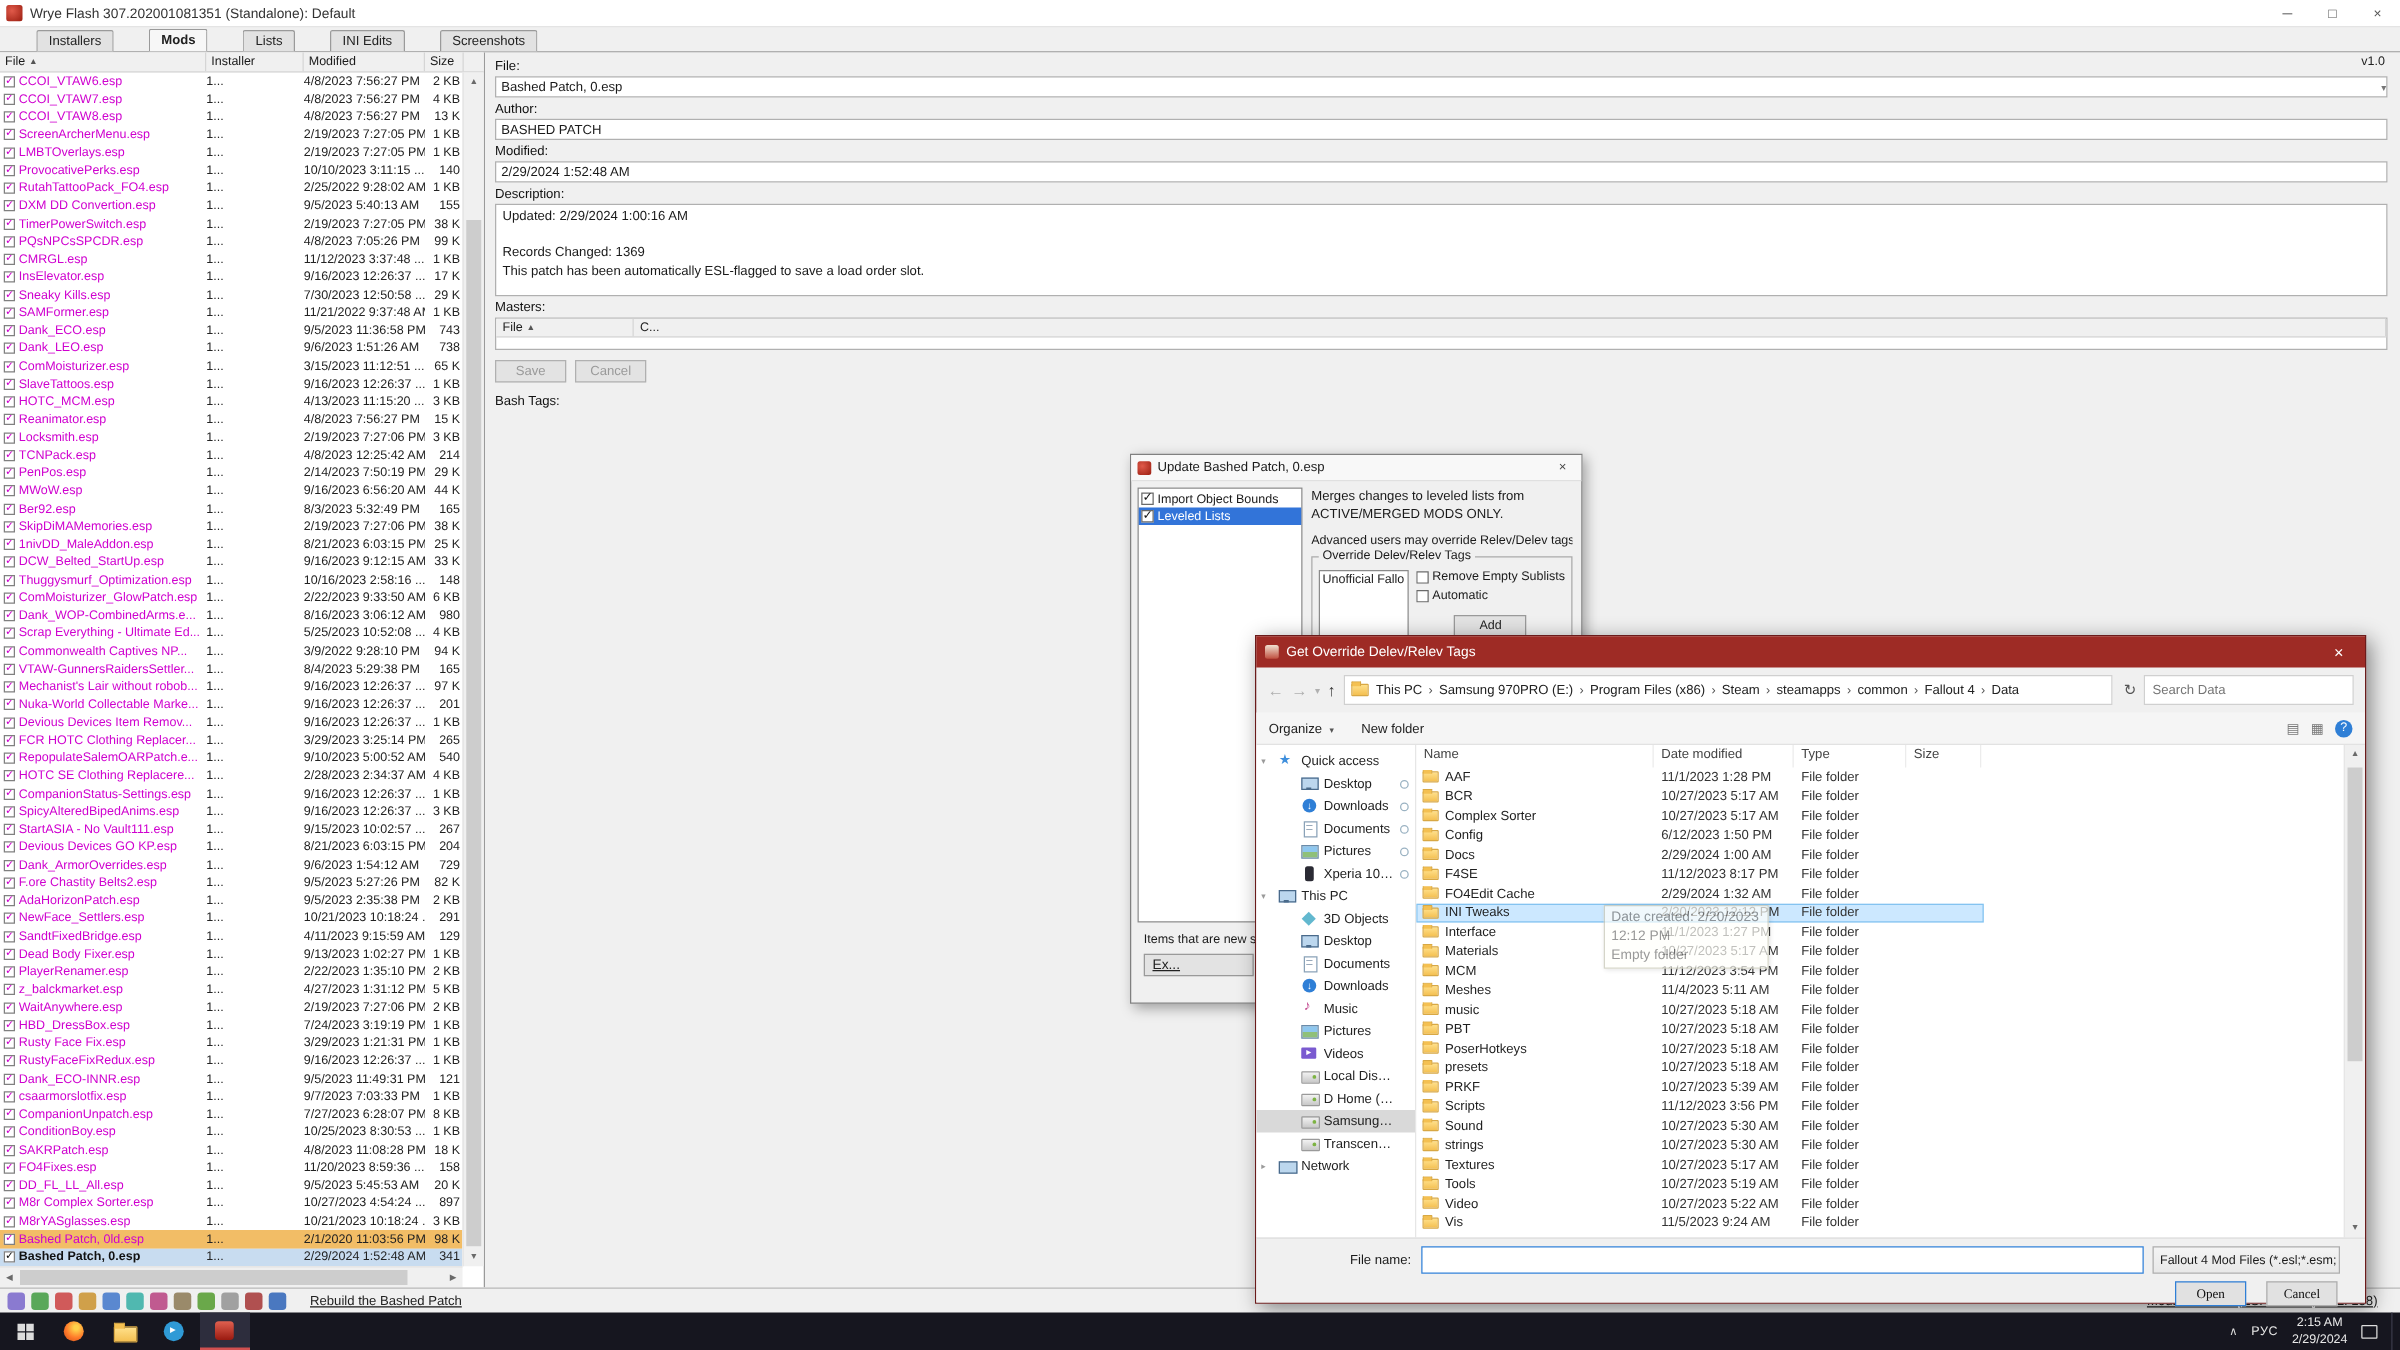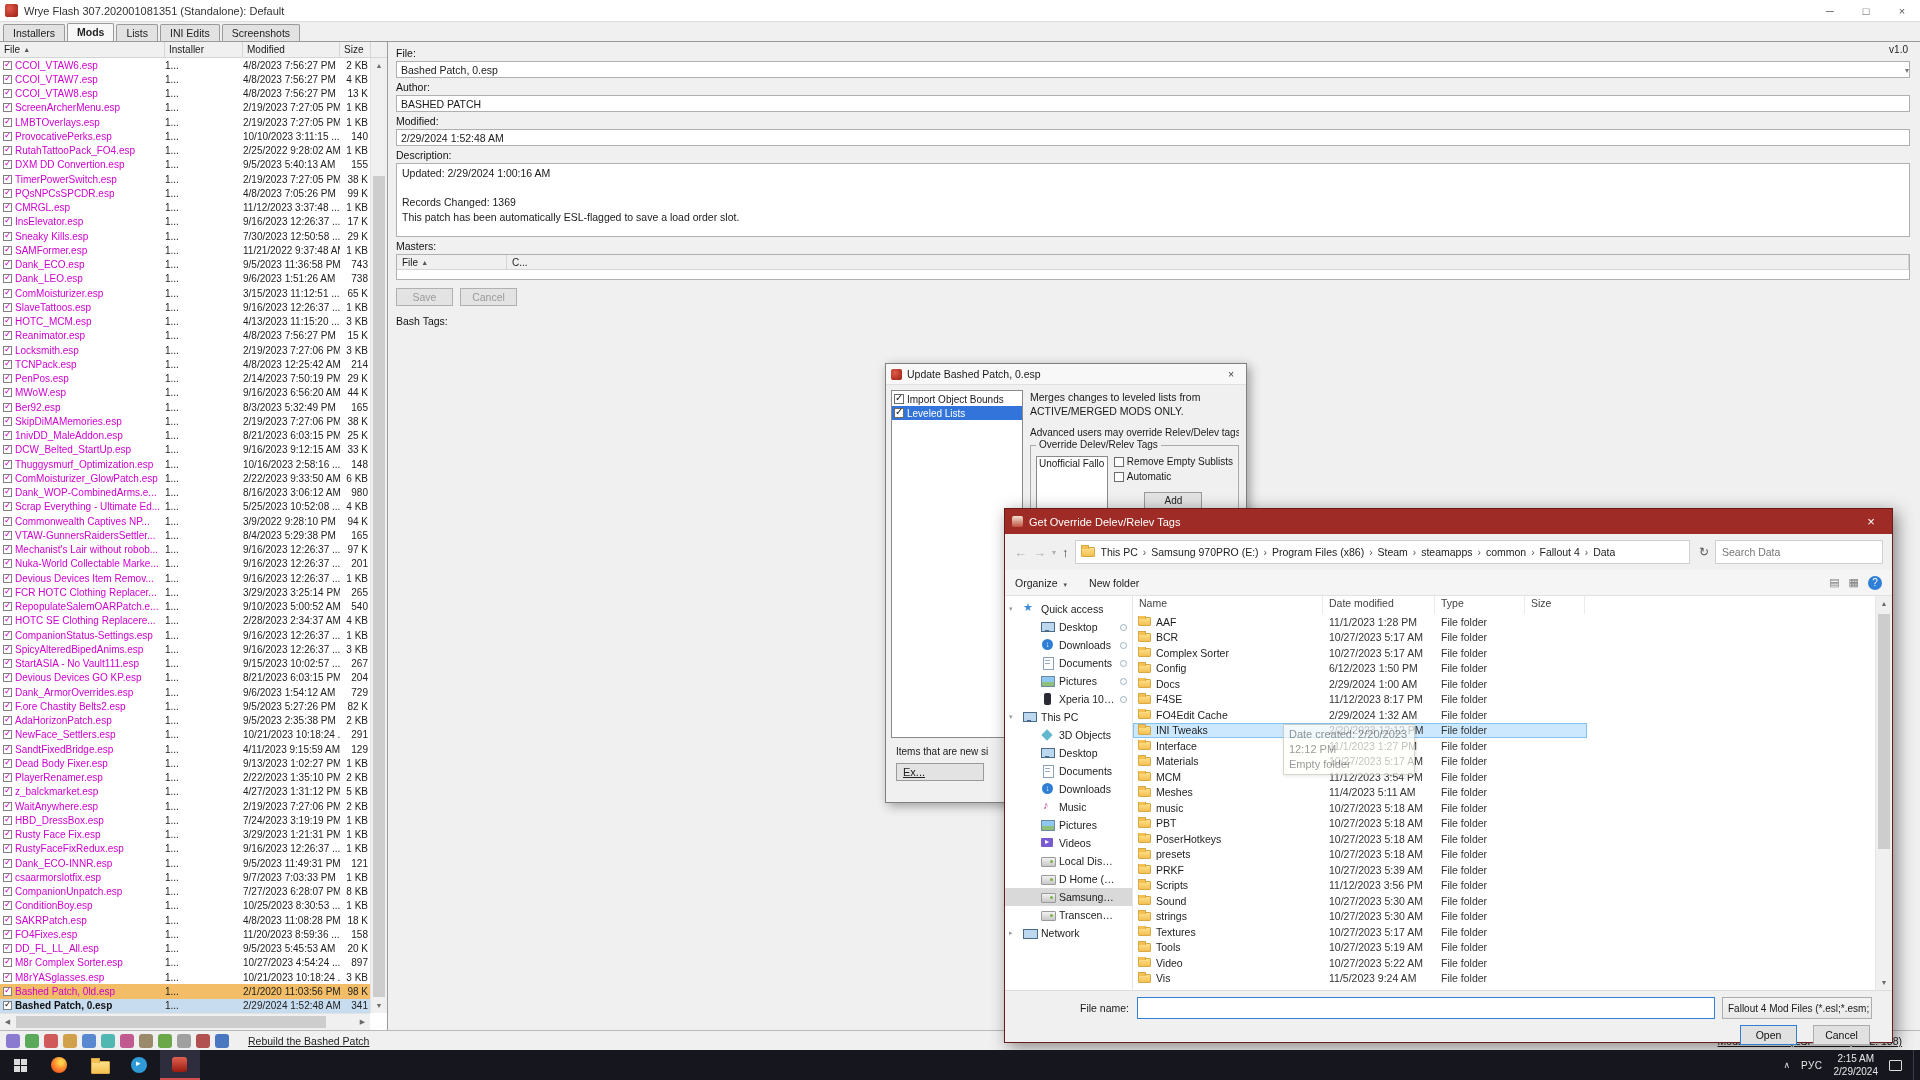"Installers" .tab { margin-left: none -> 26px }
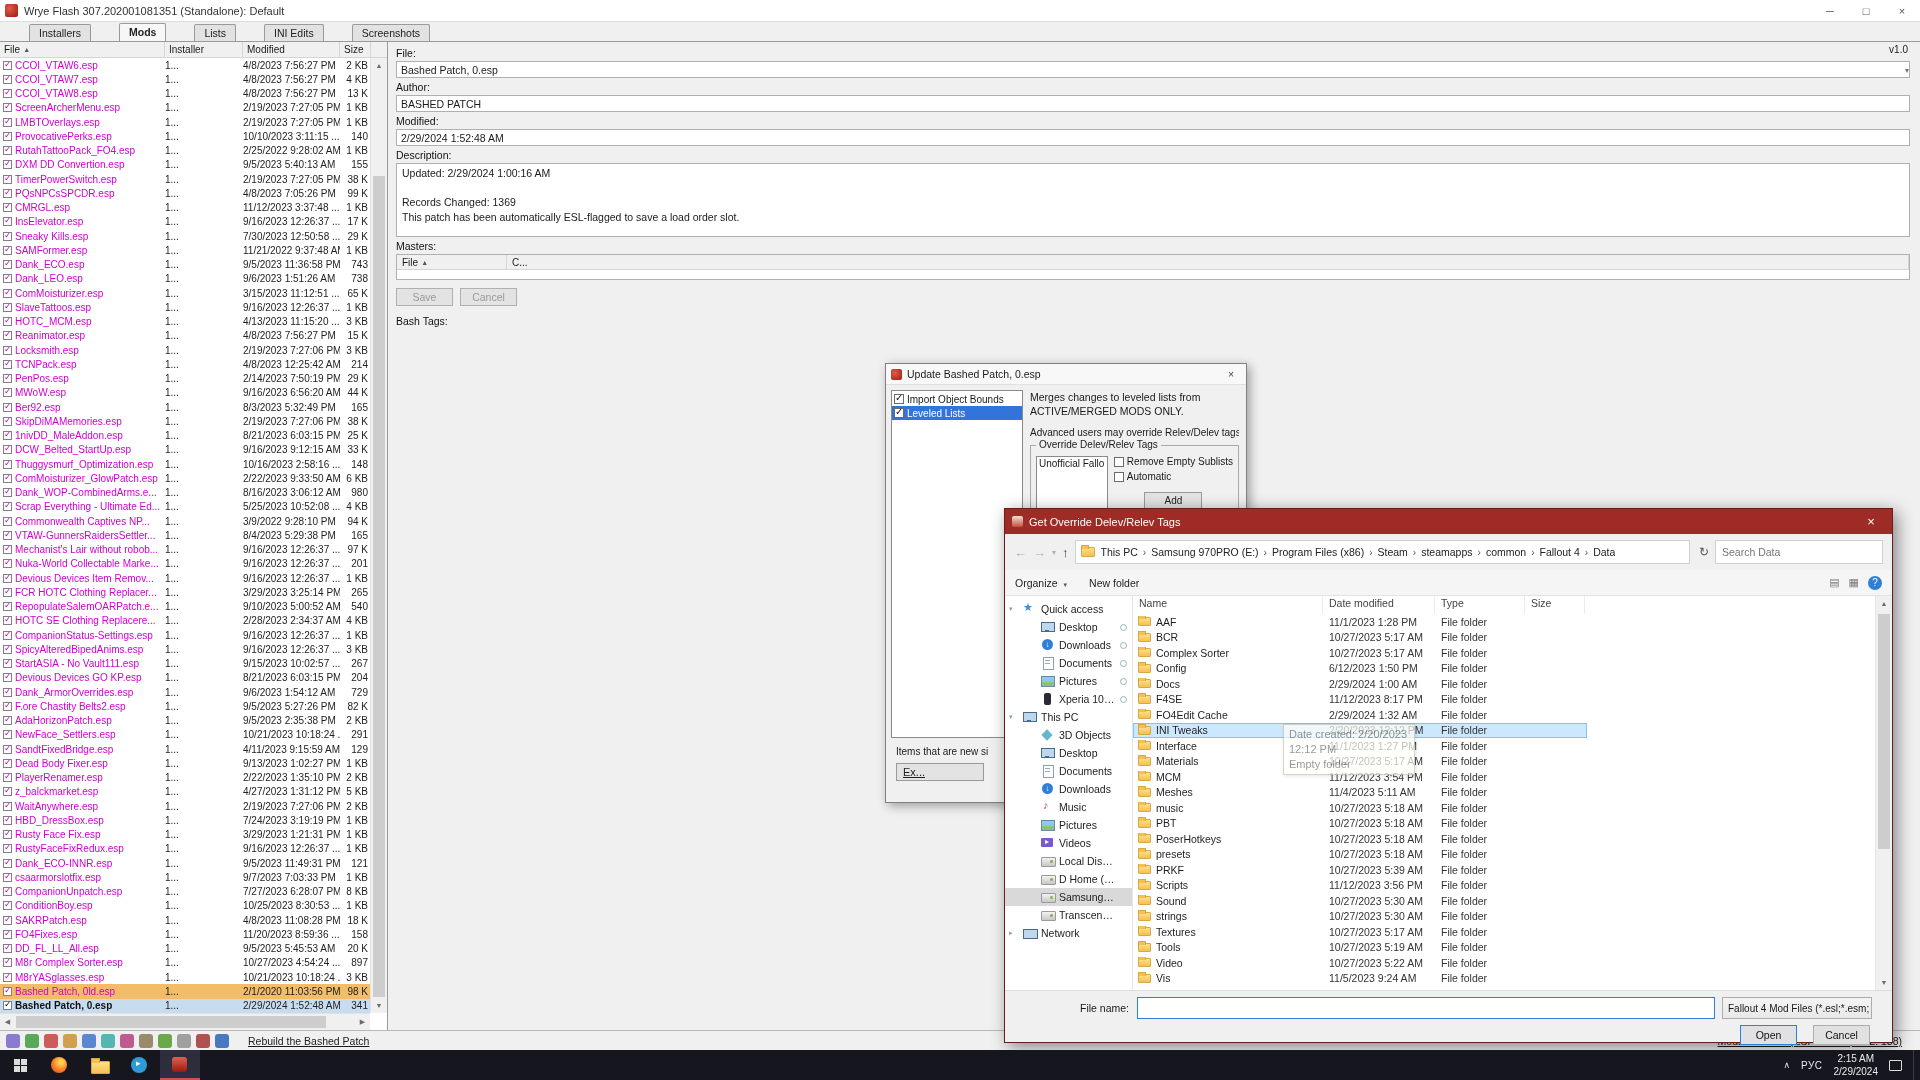"Update Bashed Patch, 0.esp" #udlg { left: 885px -> 904px }
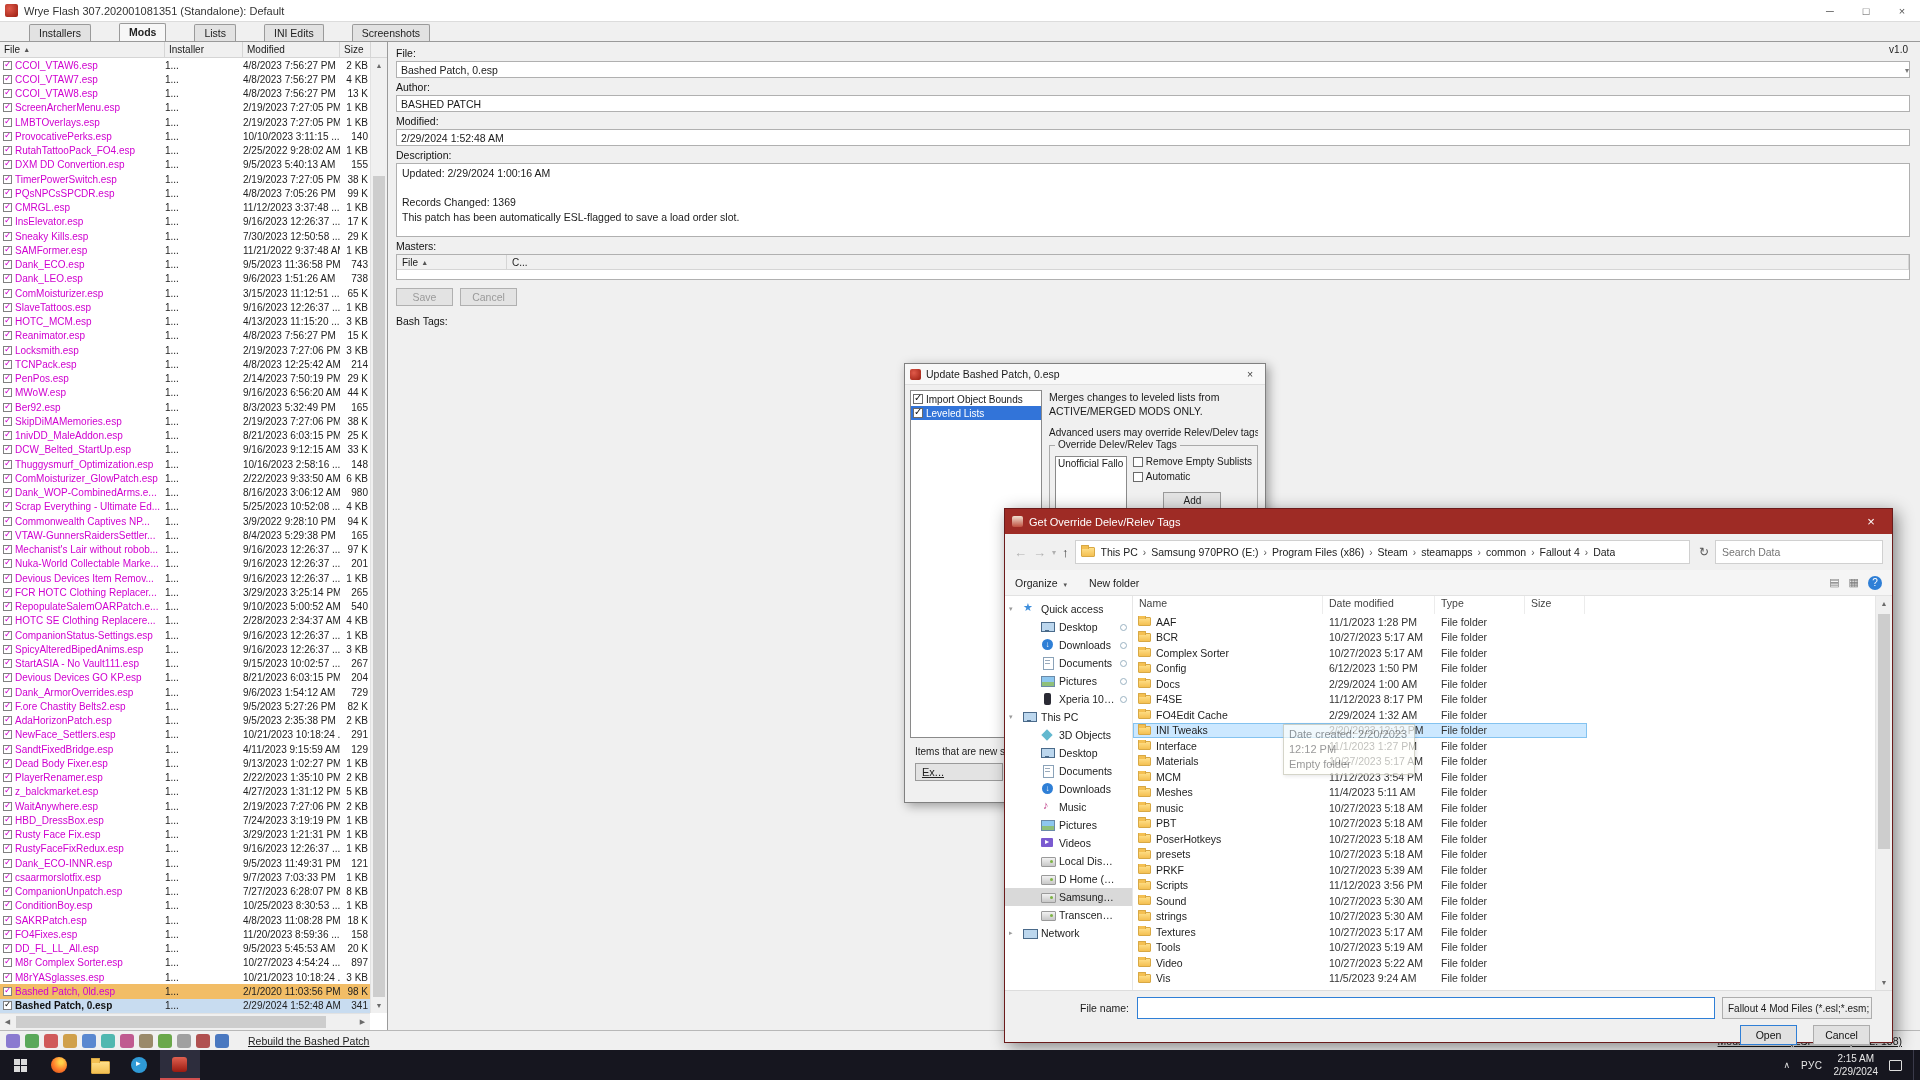"Open" .fbtn { font-family: none -> Liberation Serif, serif }
